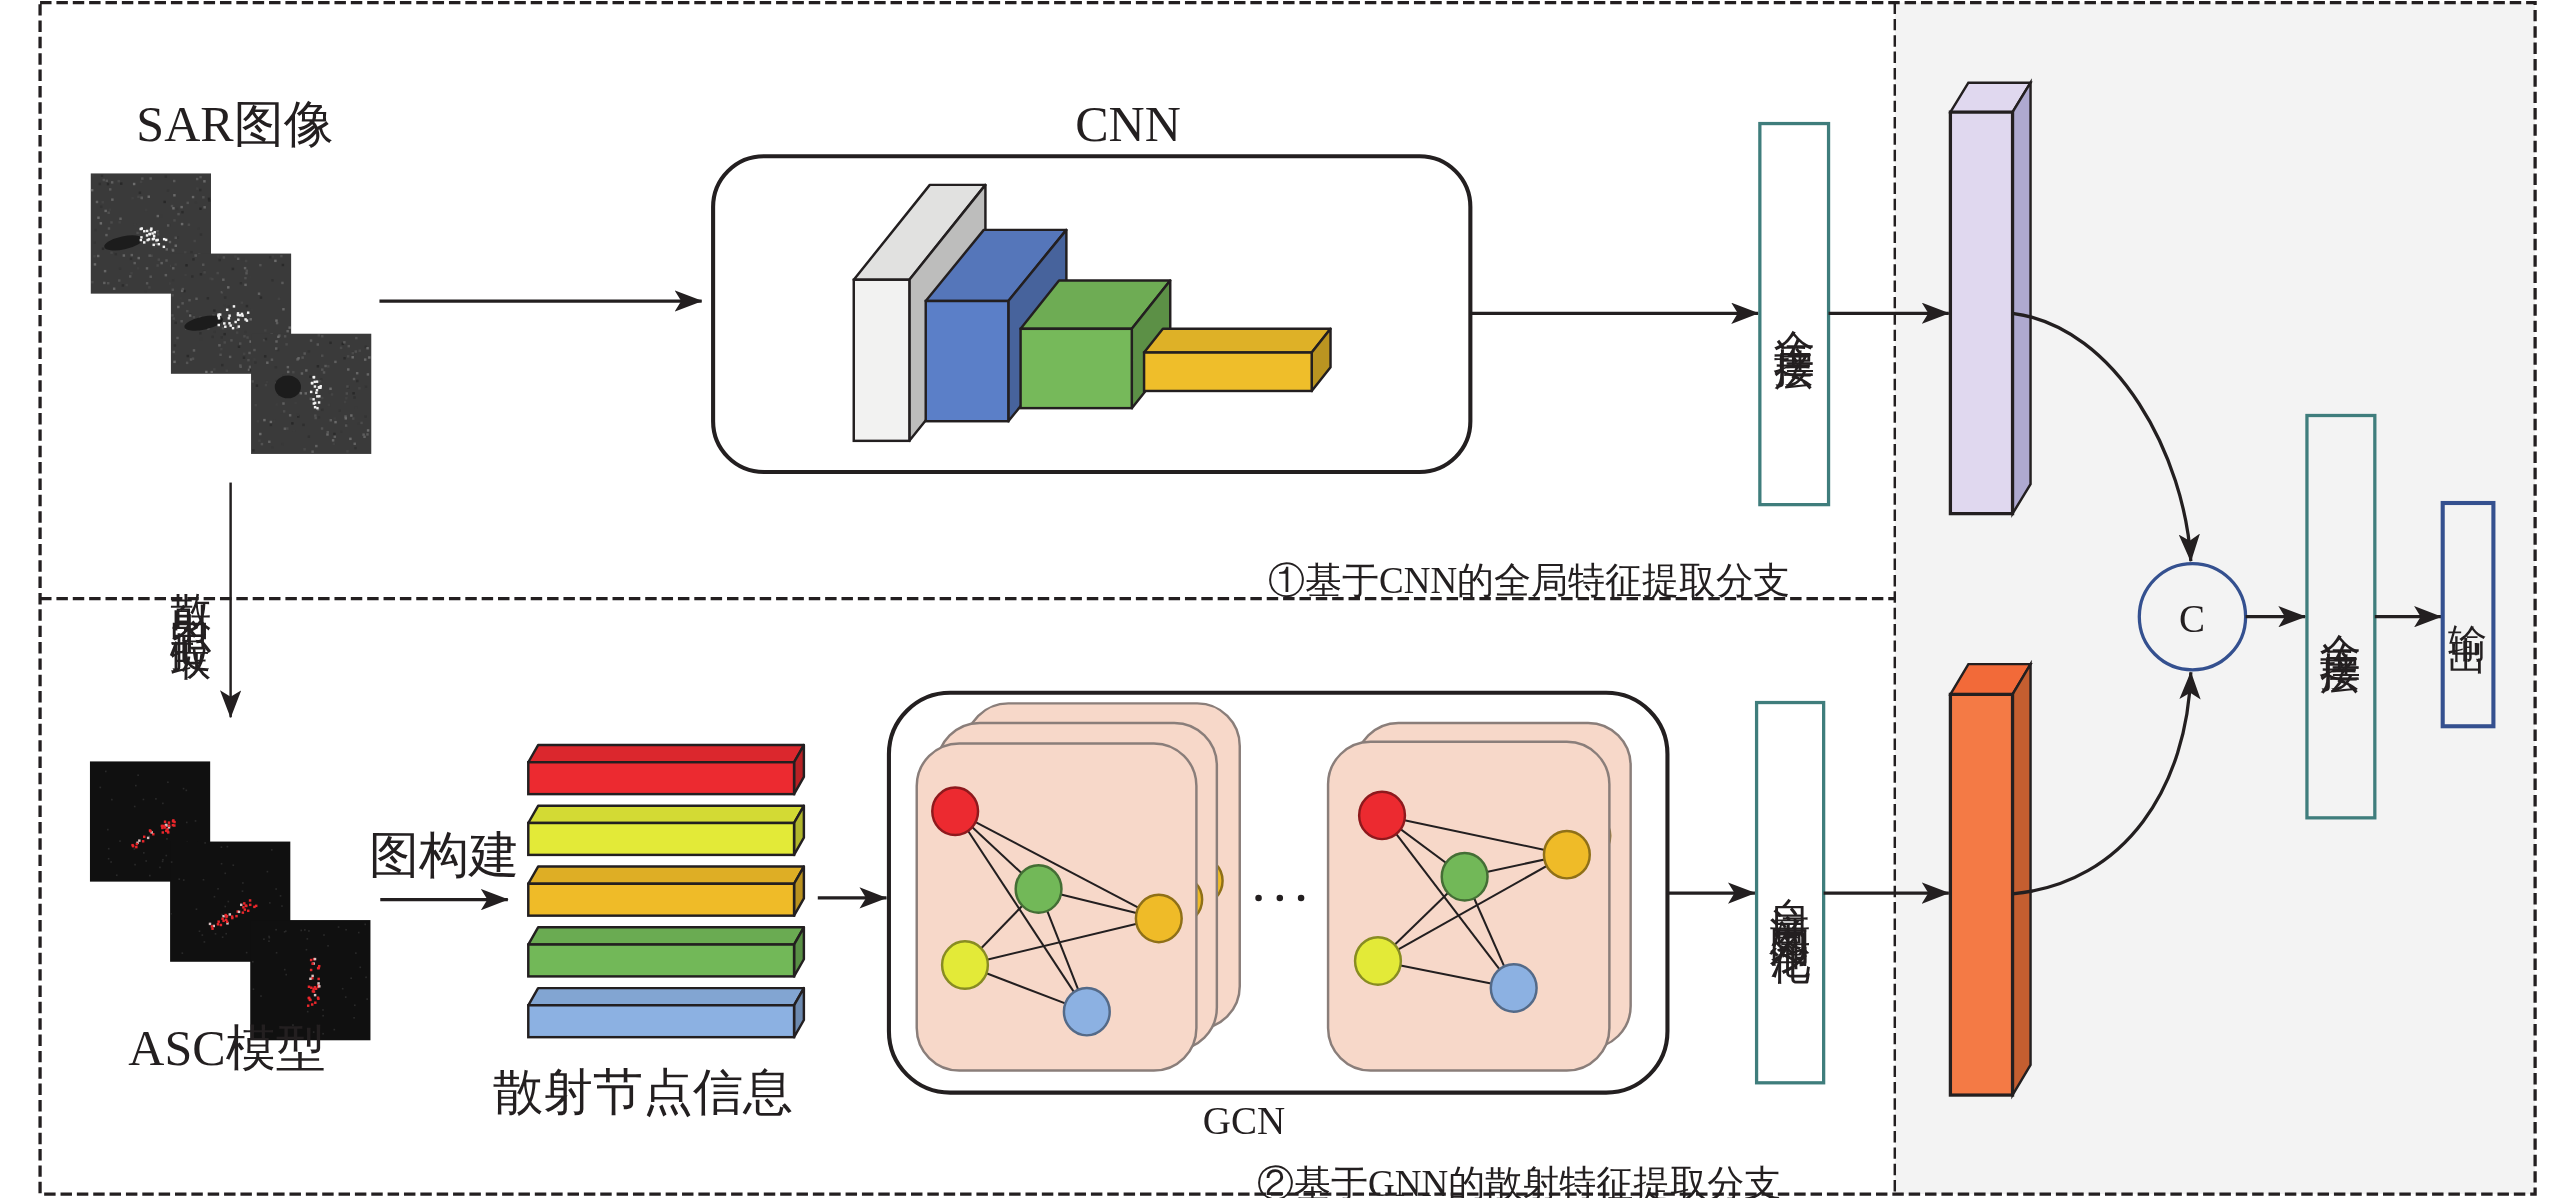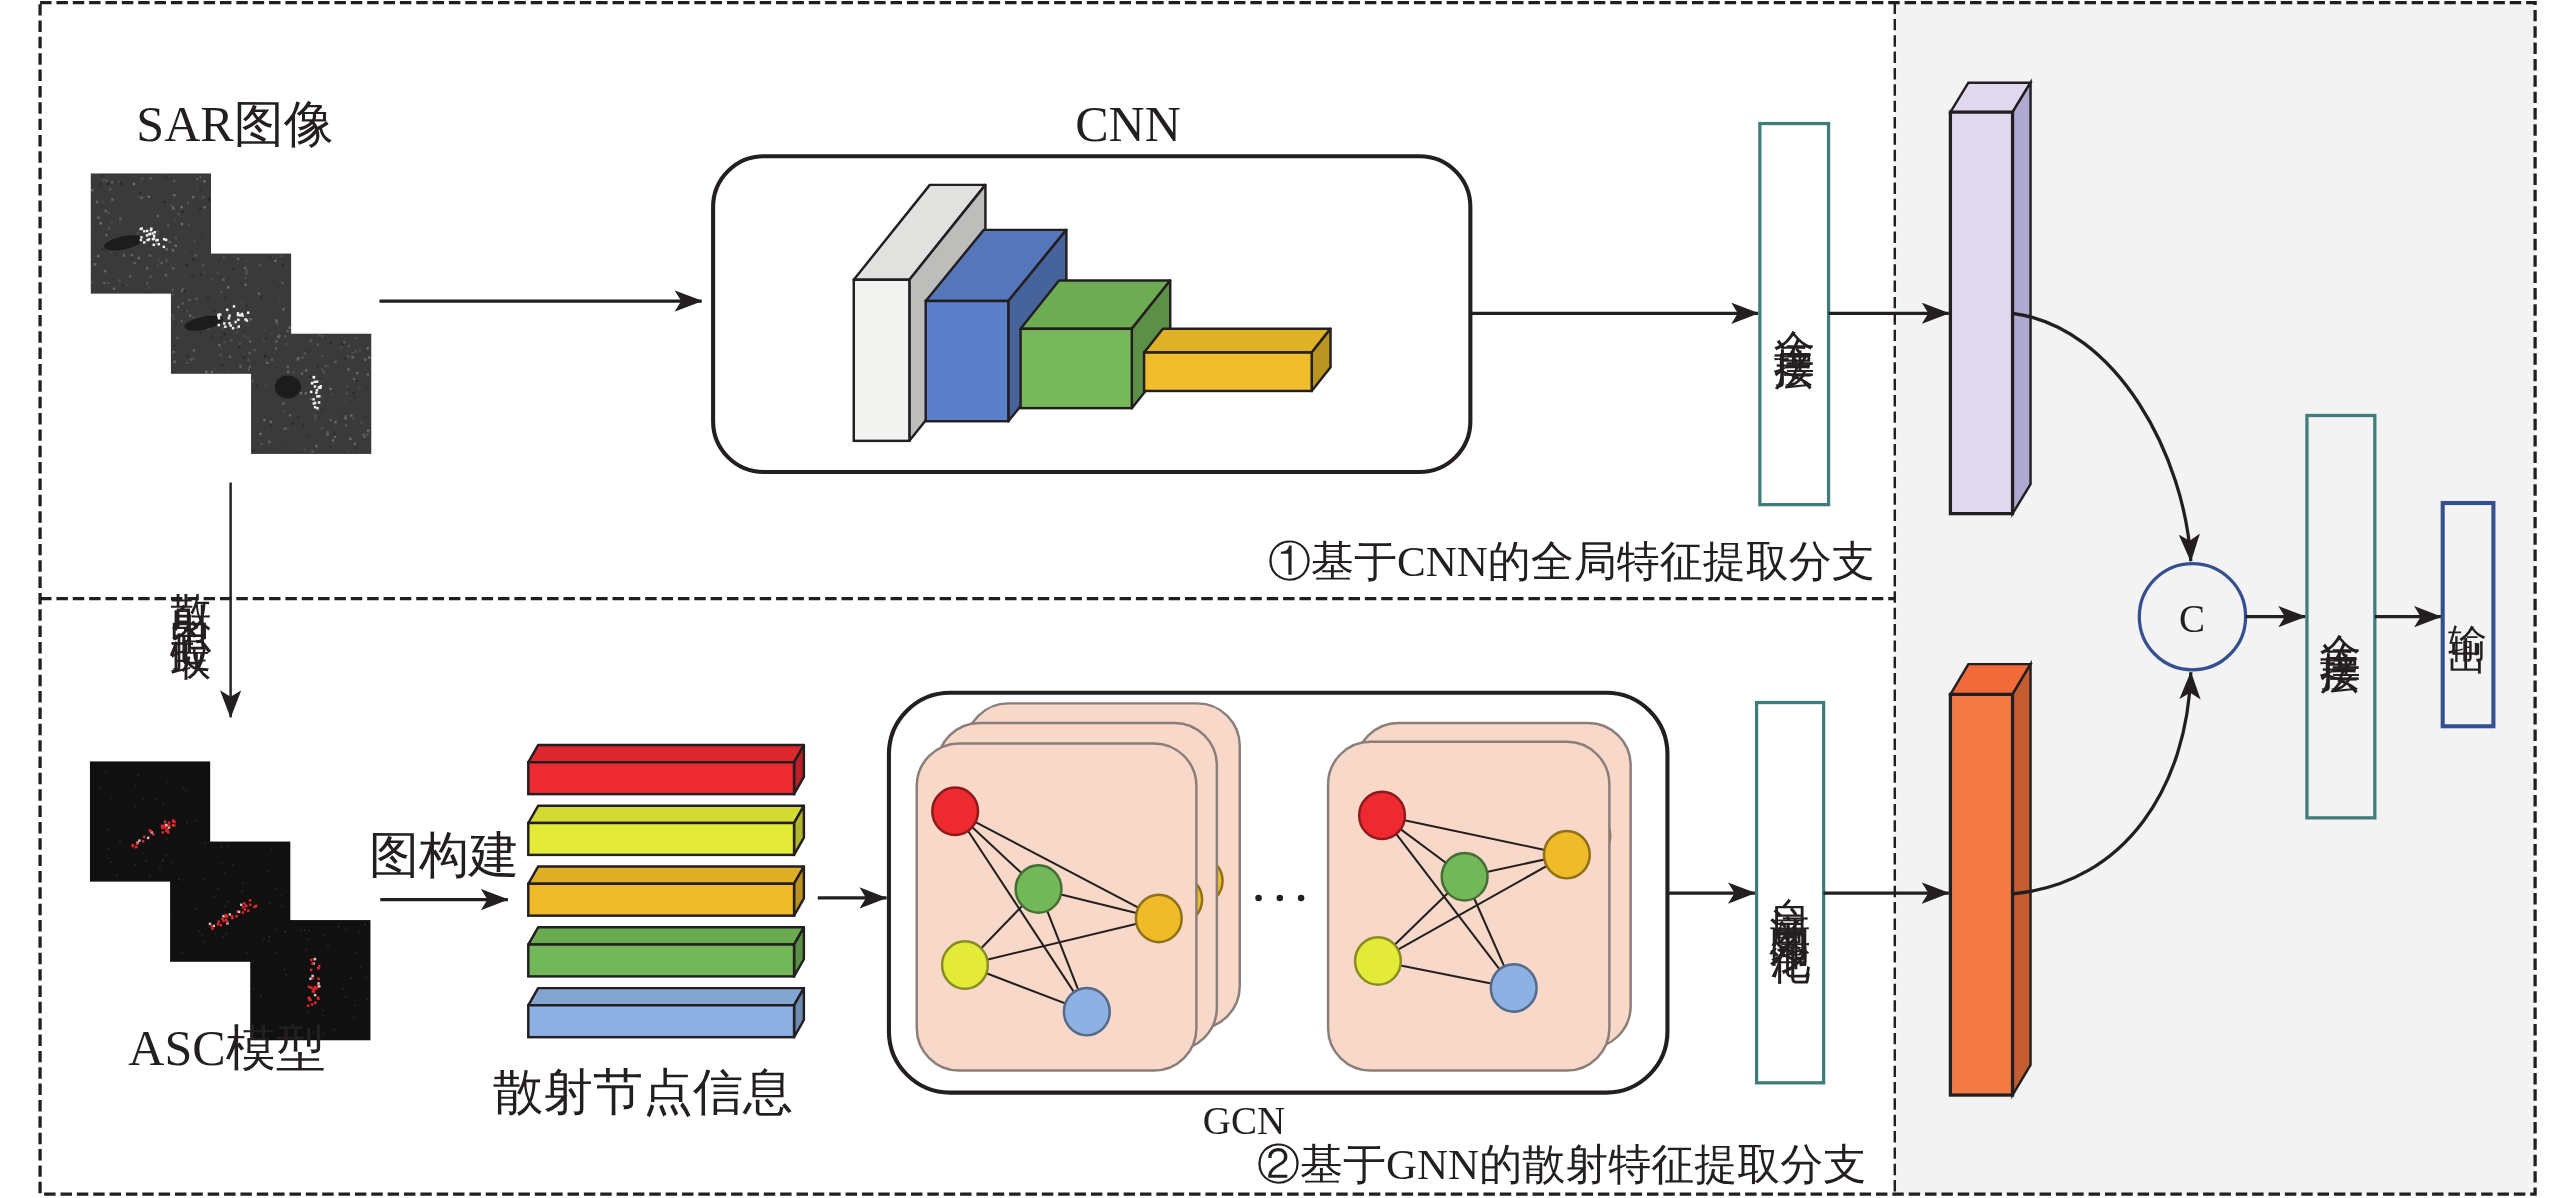"①基于CNN的全局特征提取分支" .f52 { font-size: 43px -> 37px; margin-top: none -> 22px }
